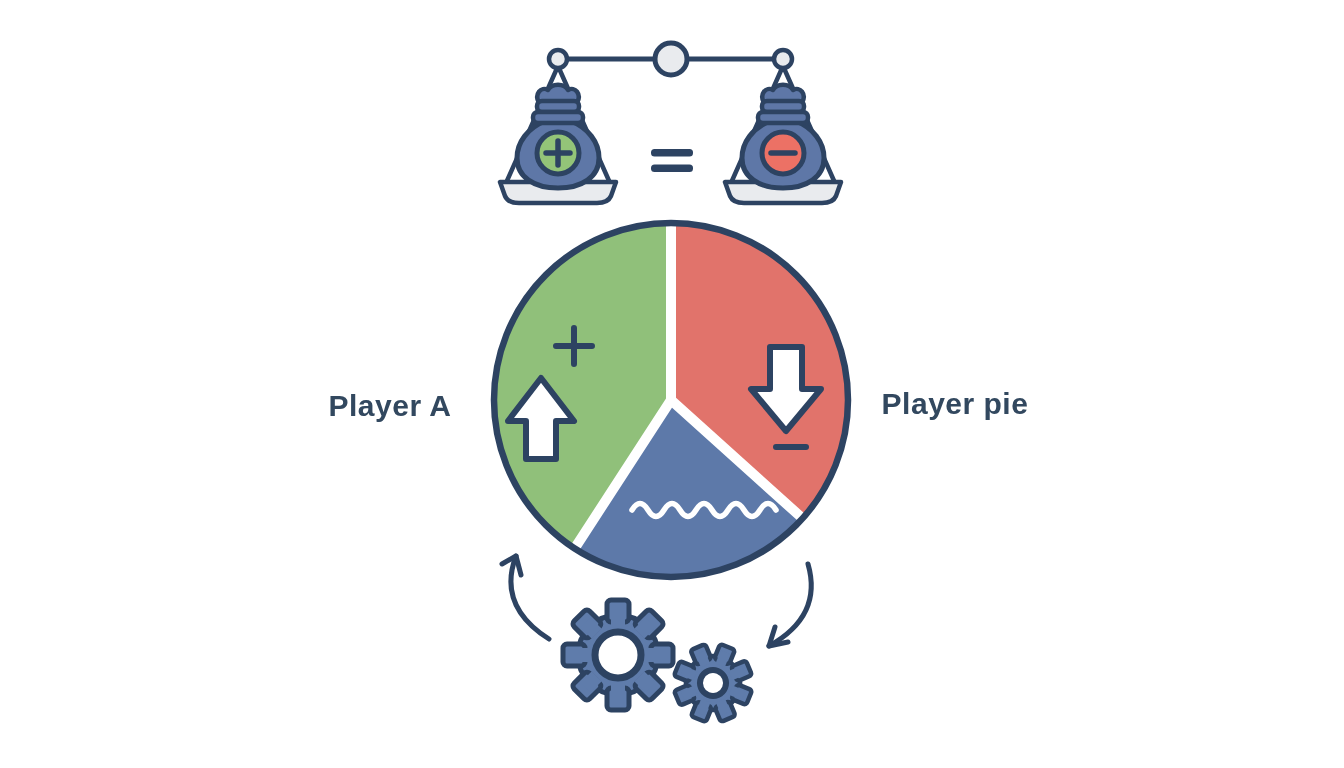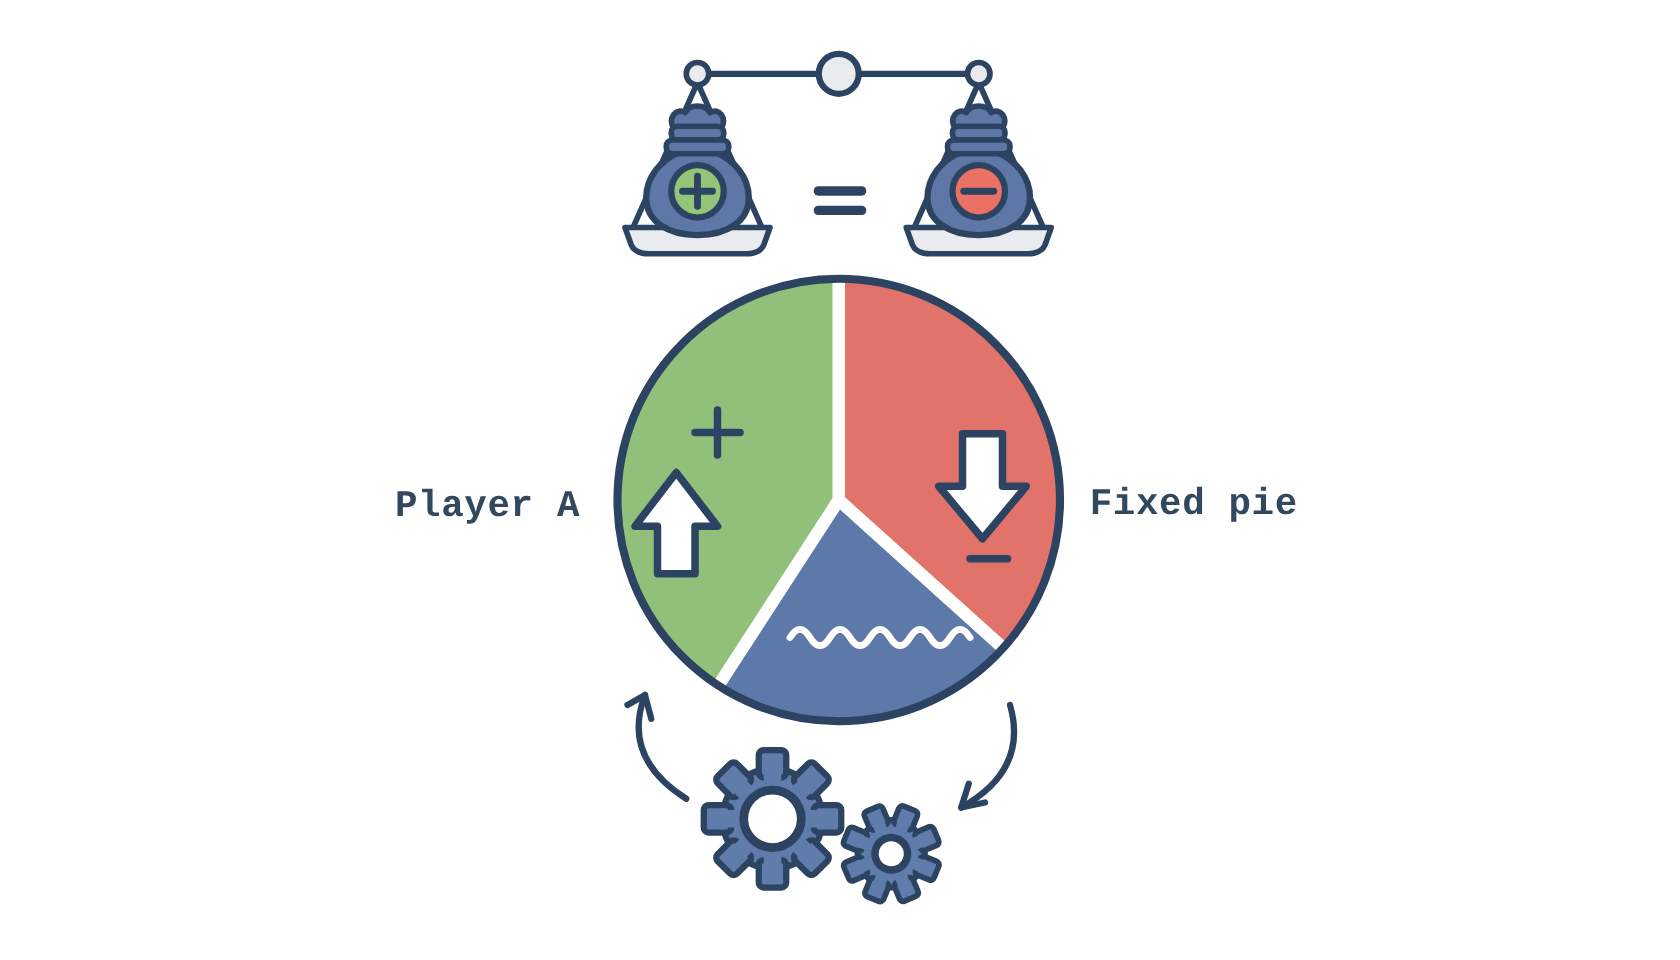"Player A" .canvas { font-family: Liberation Mono, monospace -> Liberation Sans, sans-serif }
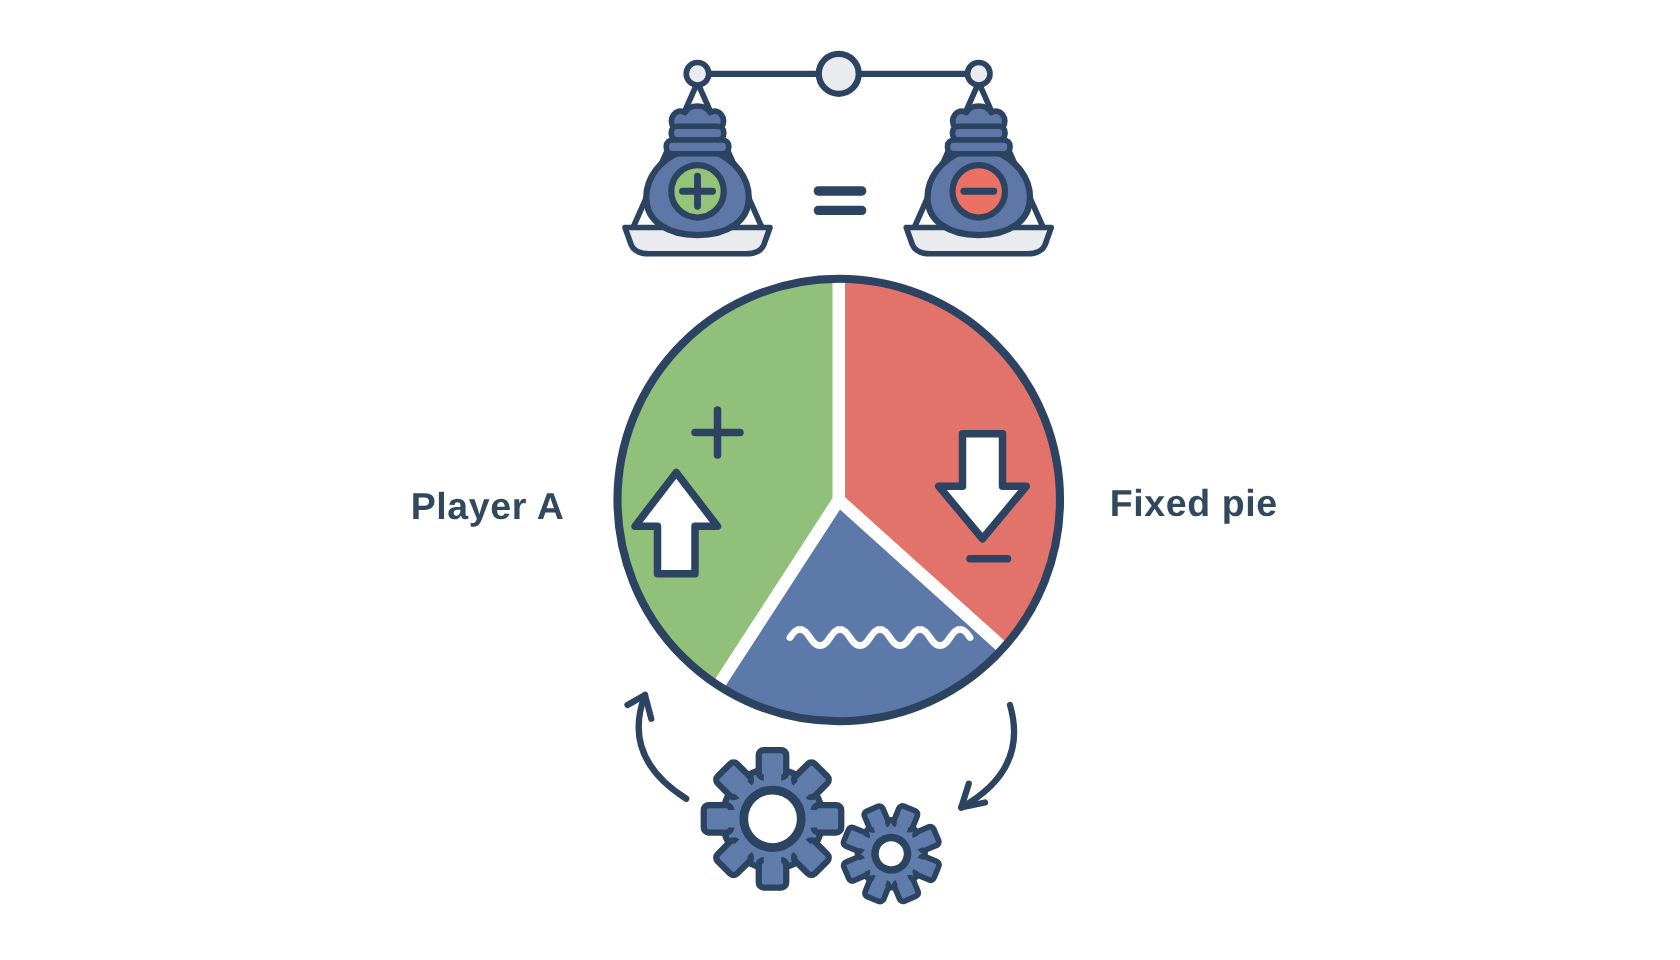"Fixed pie" div.label { text: Fixed -> Player }
